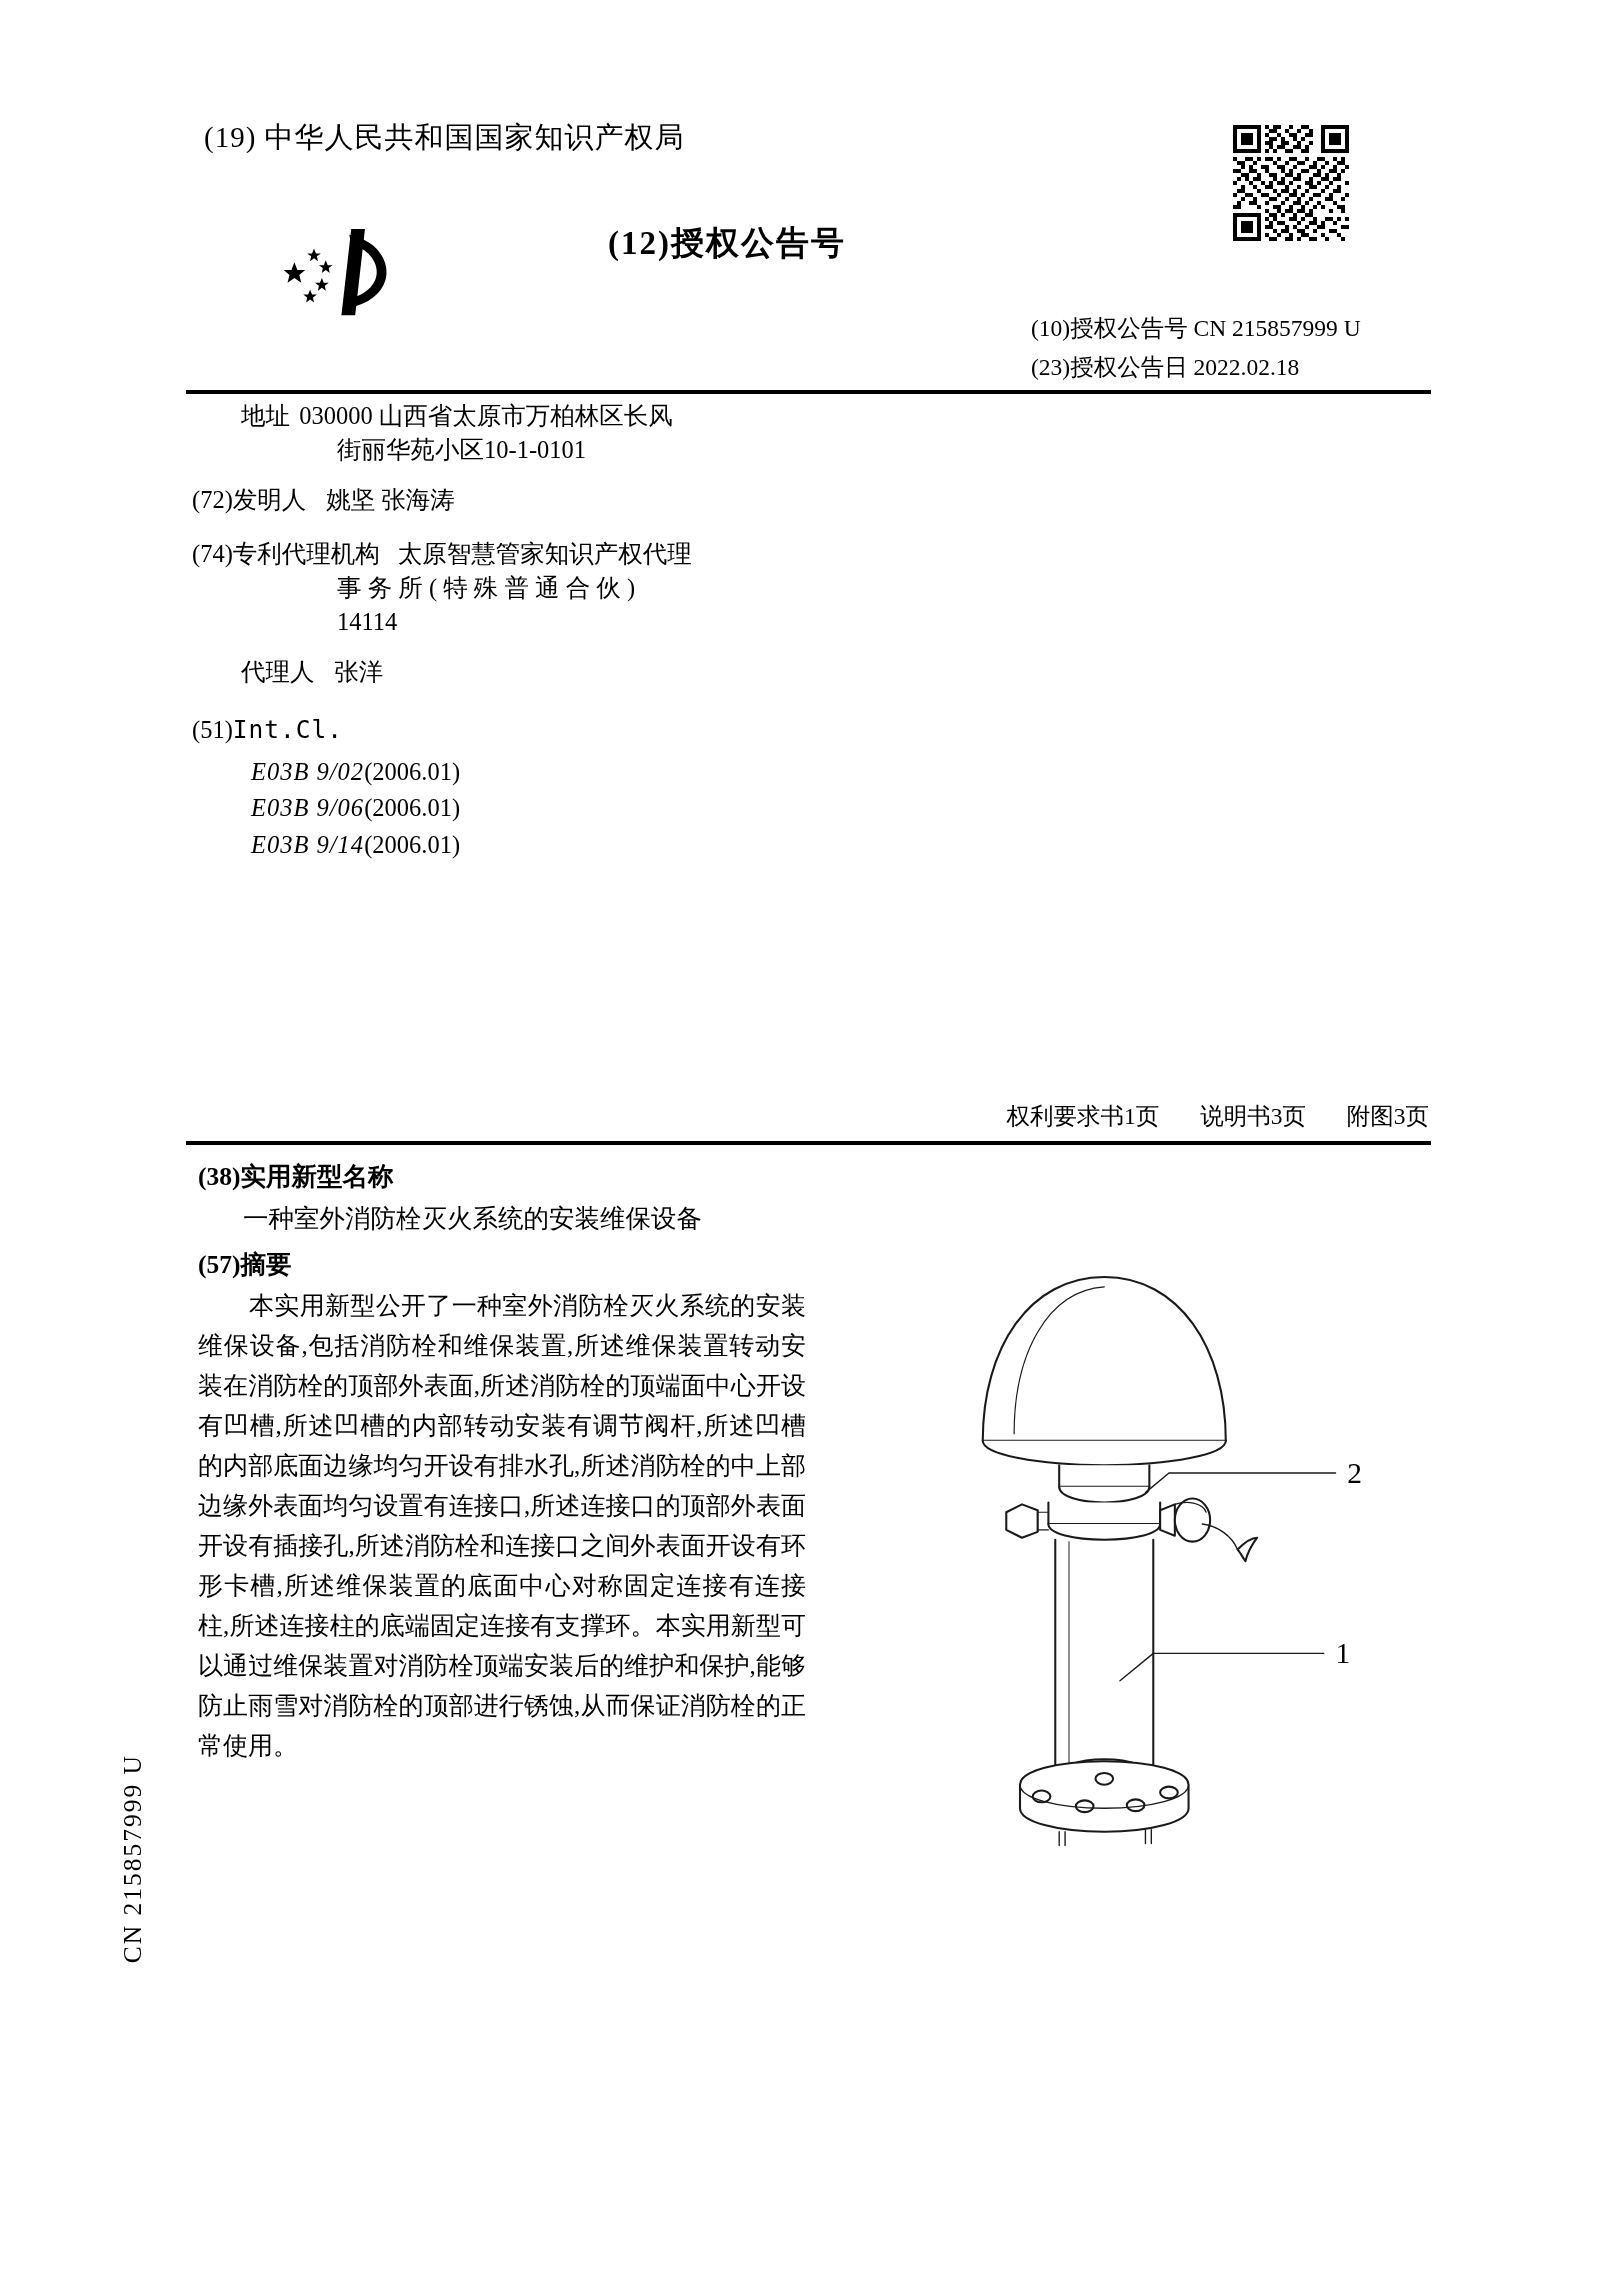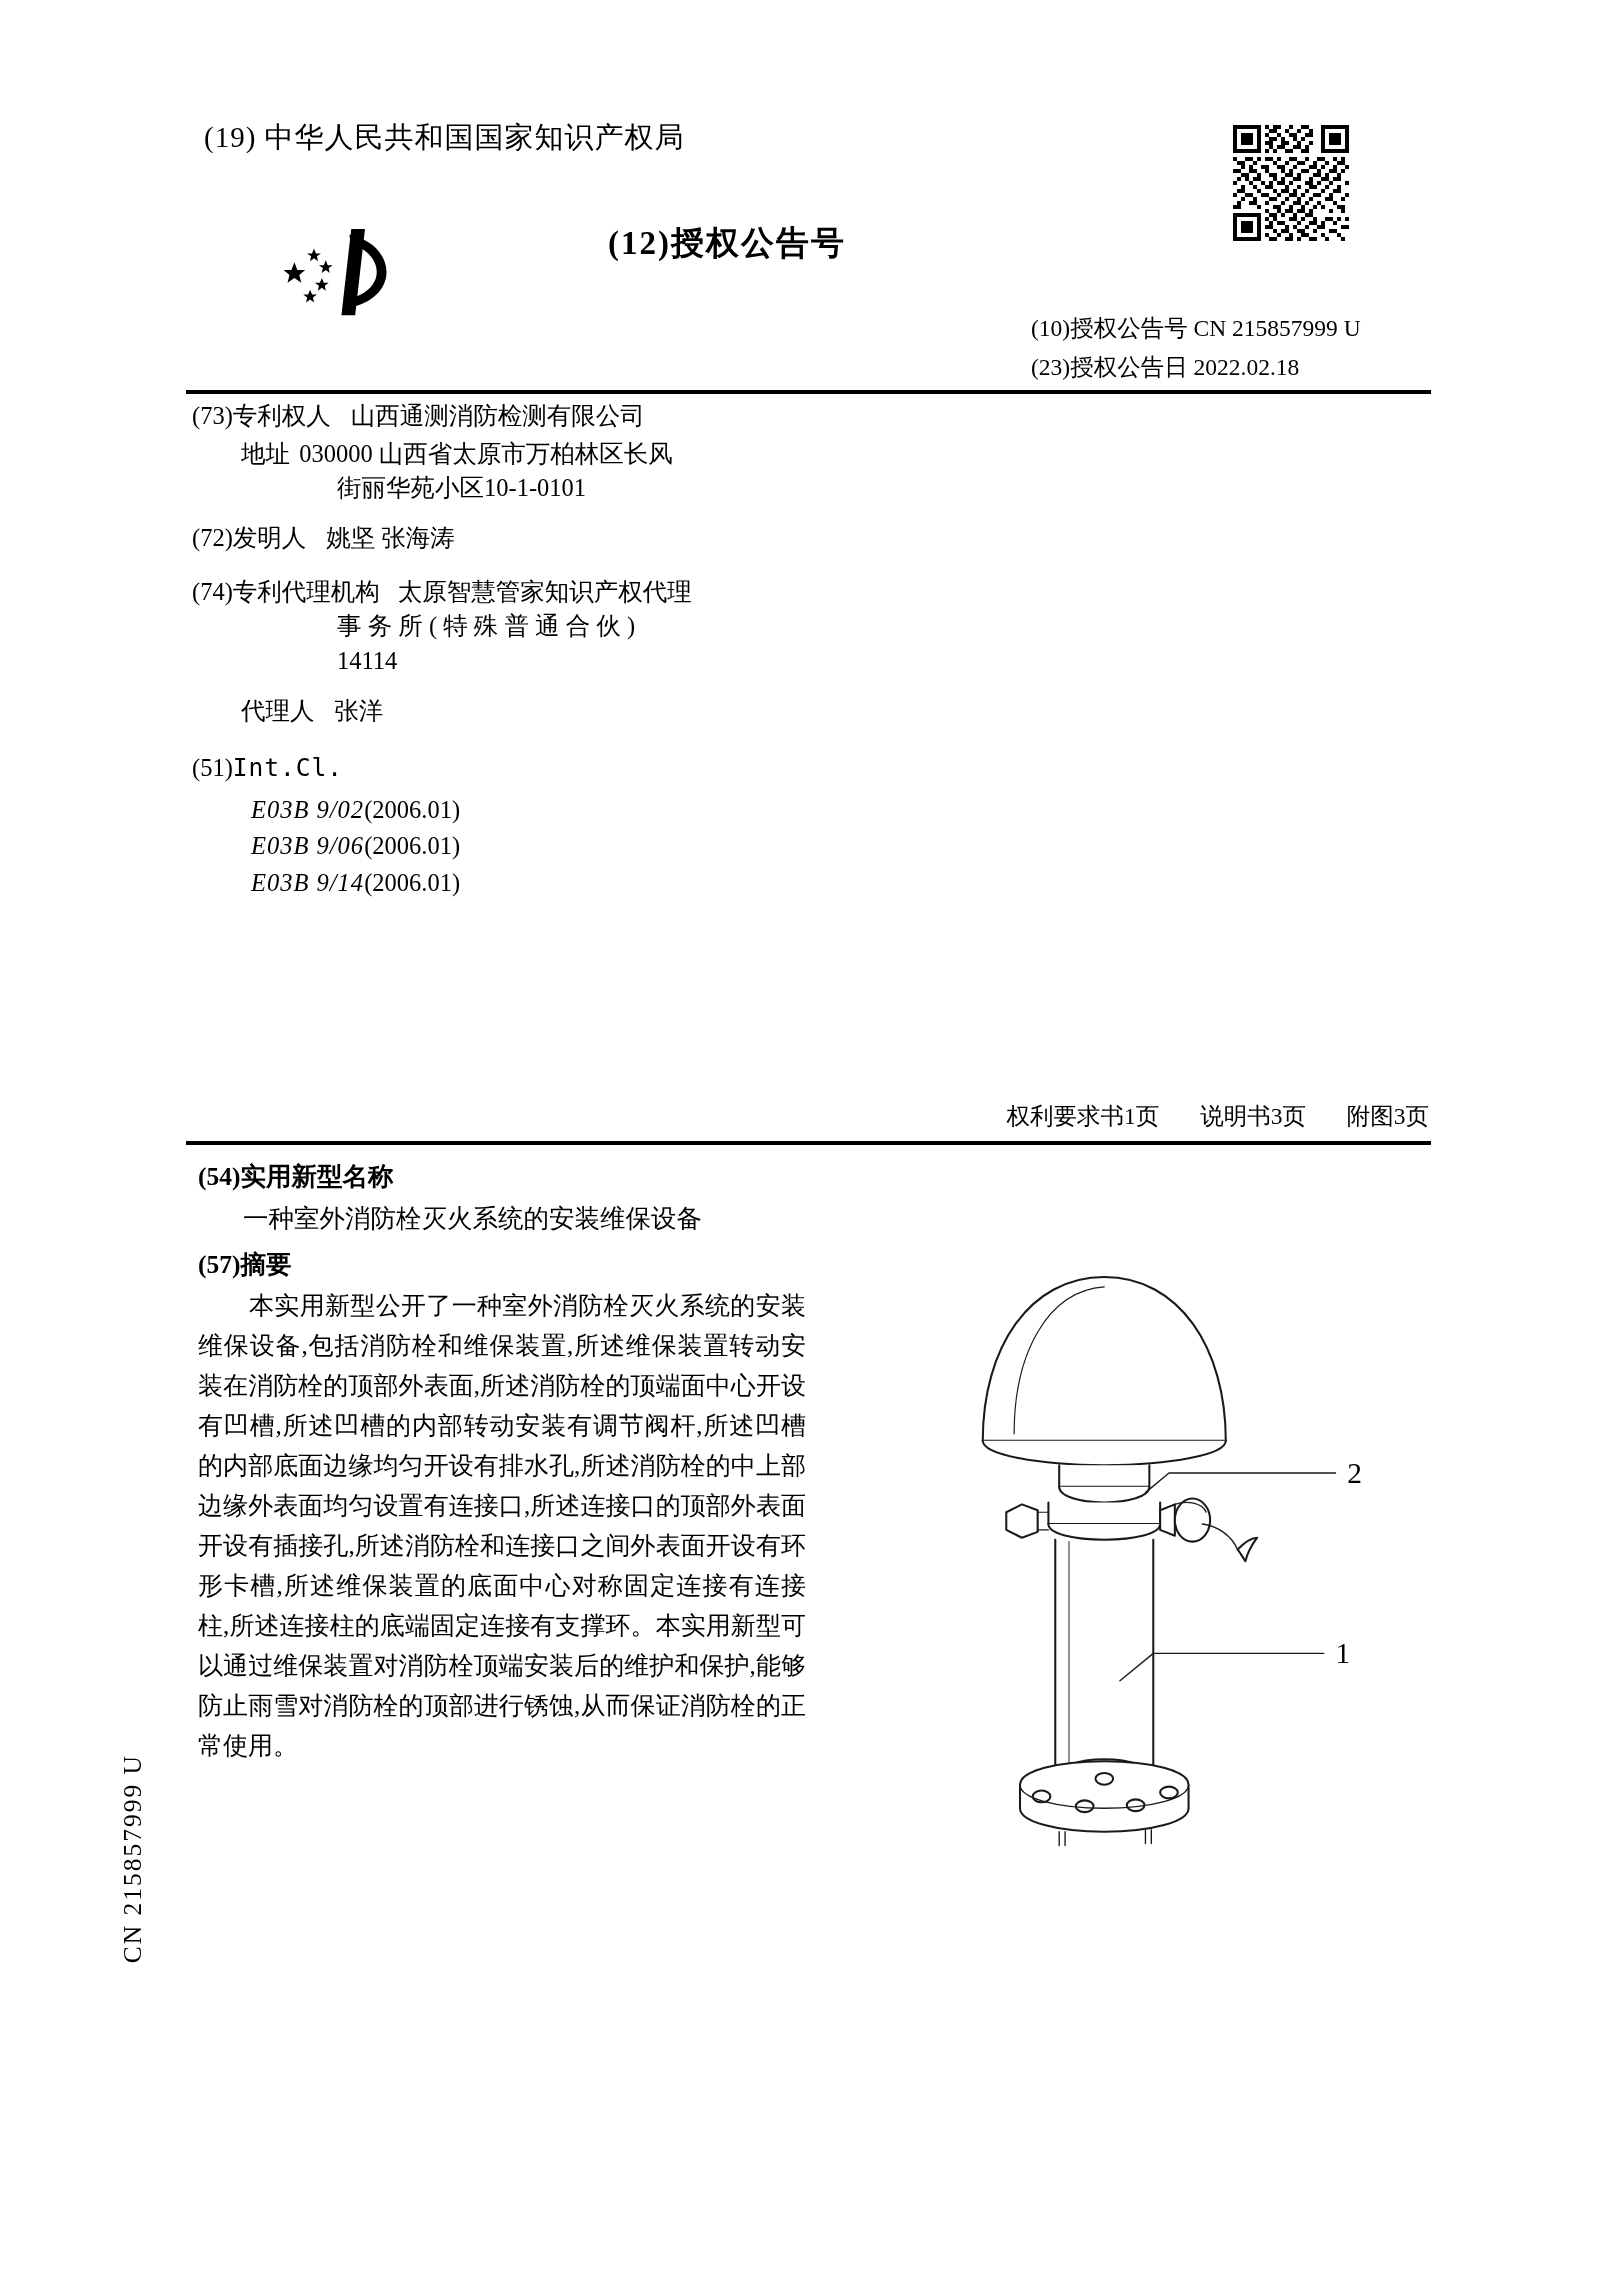"(73)专利权人 山西通测消防检测有限公司" div.bib-row { html: <div> <span>(73)</span><span>专利权人</span> <span>山西通测消防检测有限公司</span> </div> -> none }
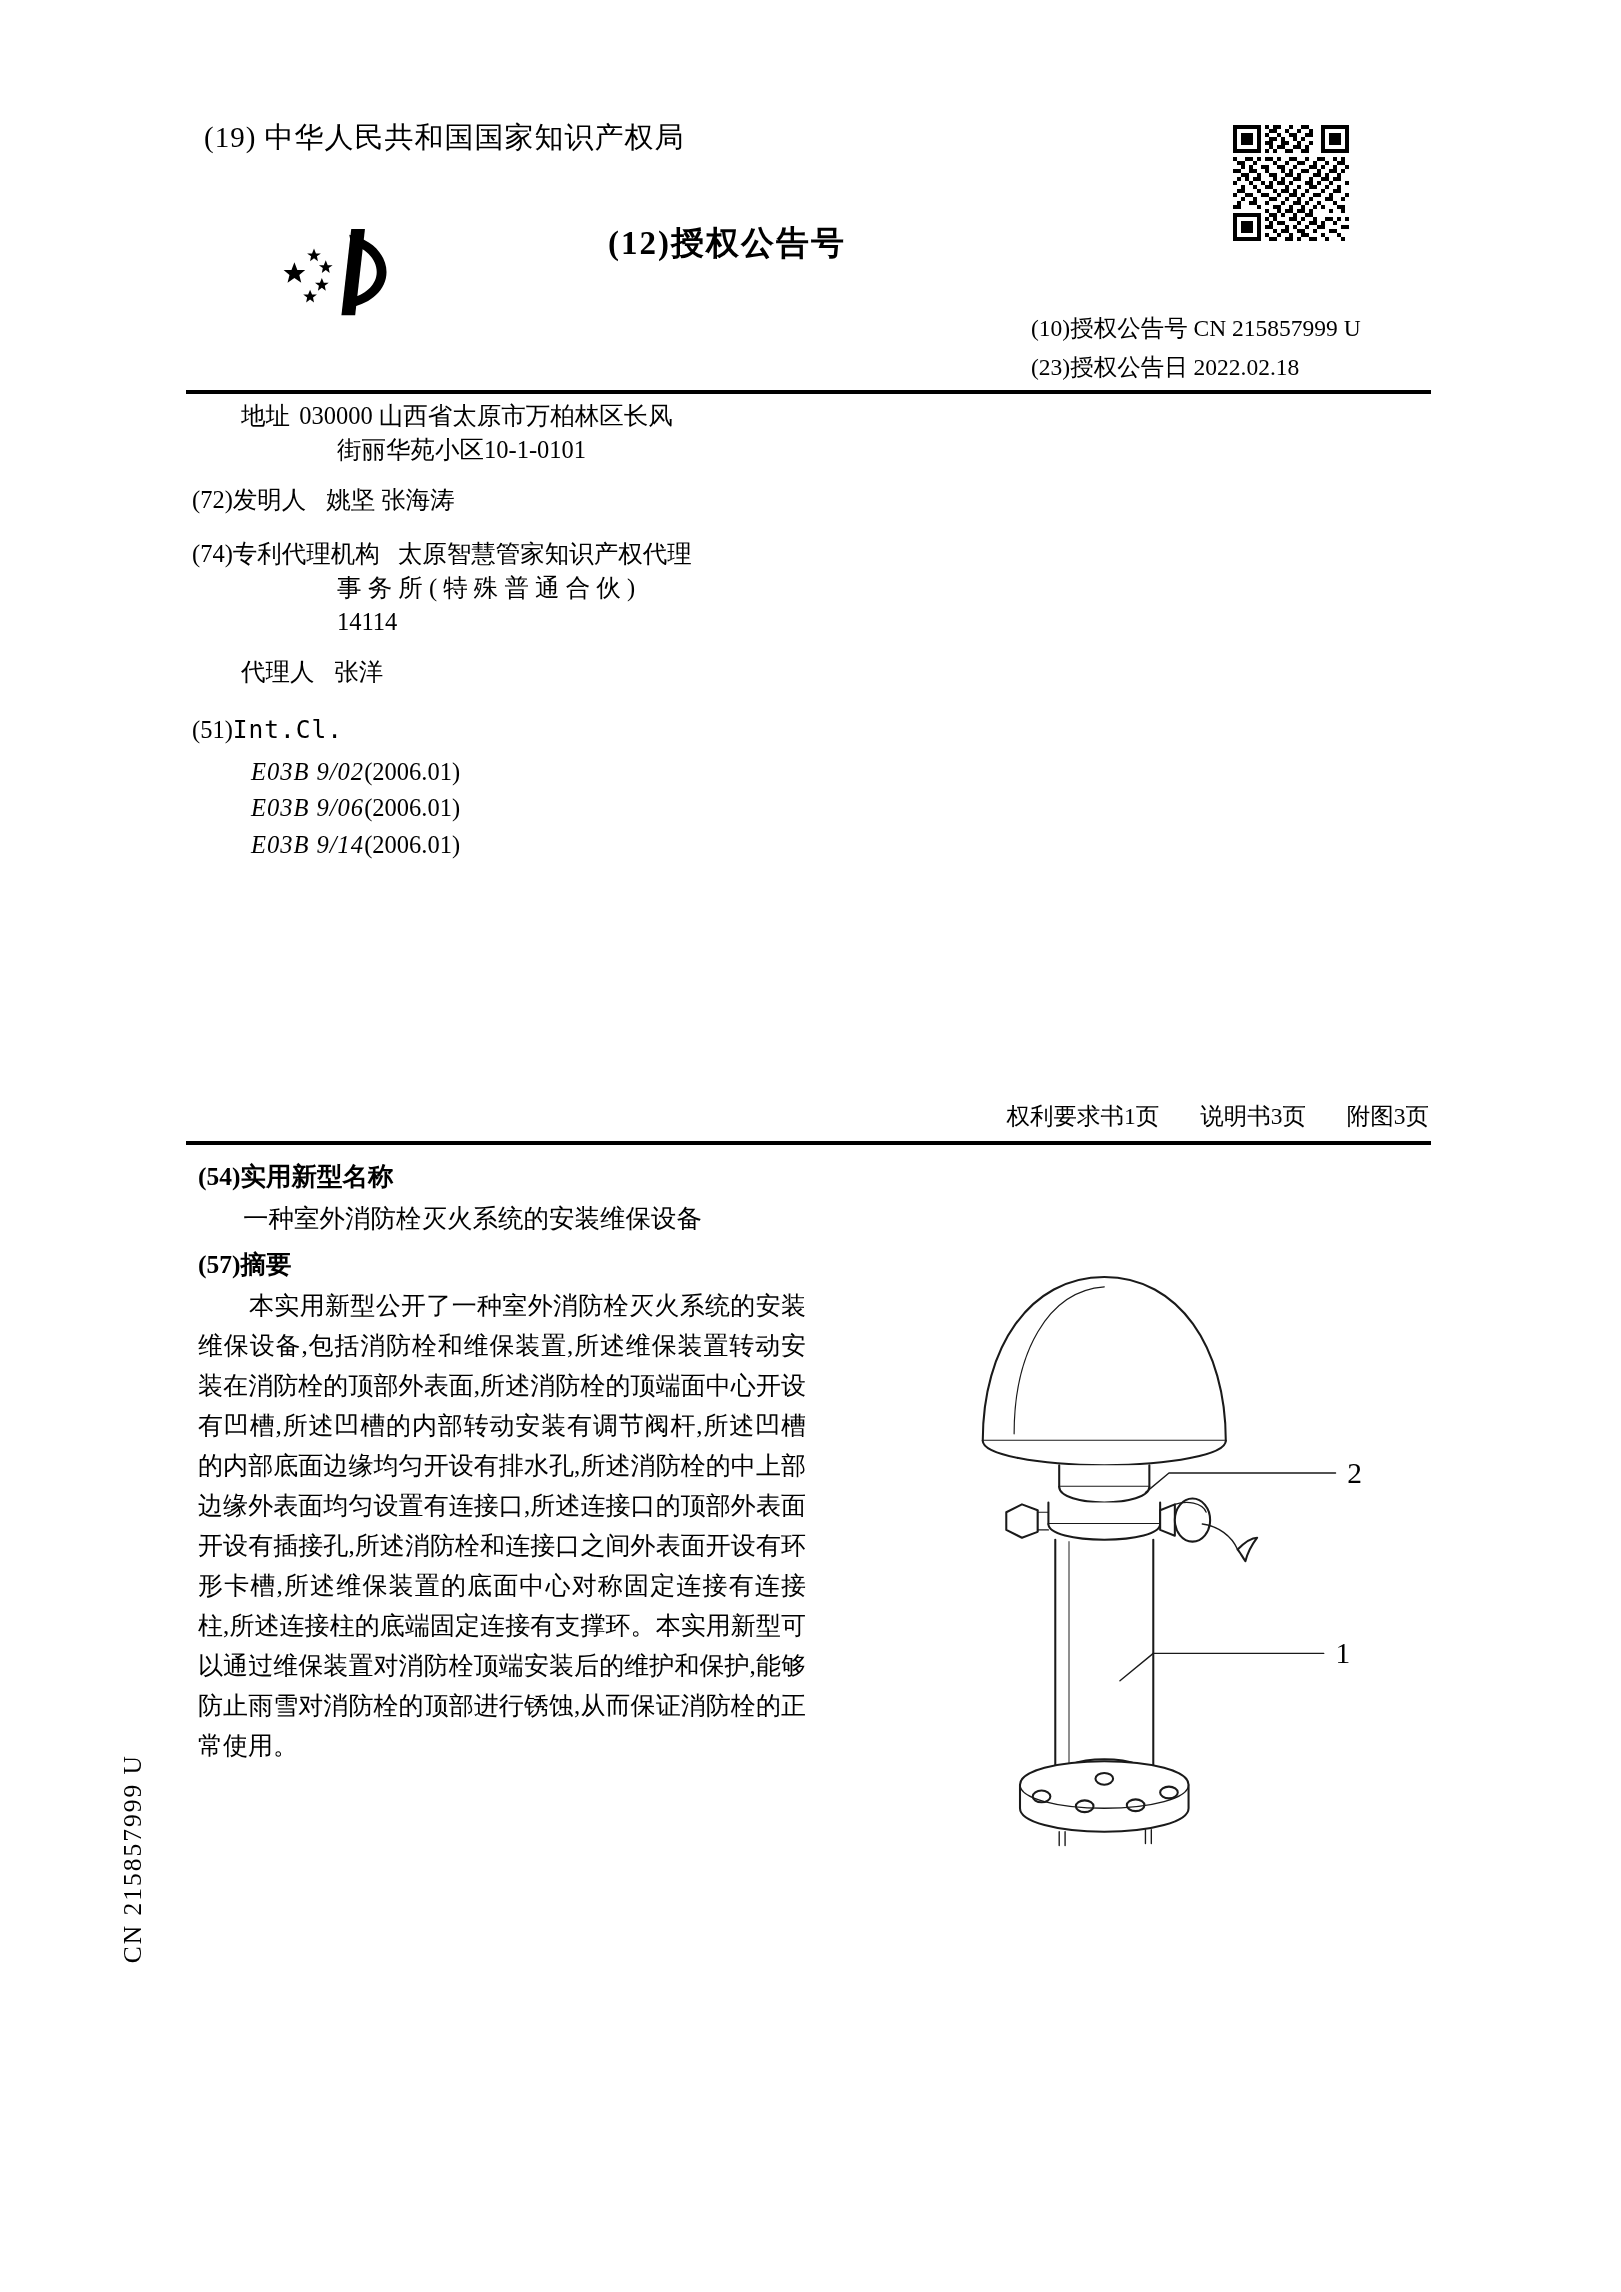"(54)" span { text: 54 -> 38 }
